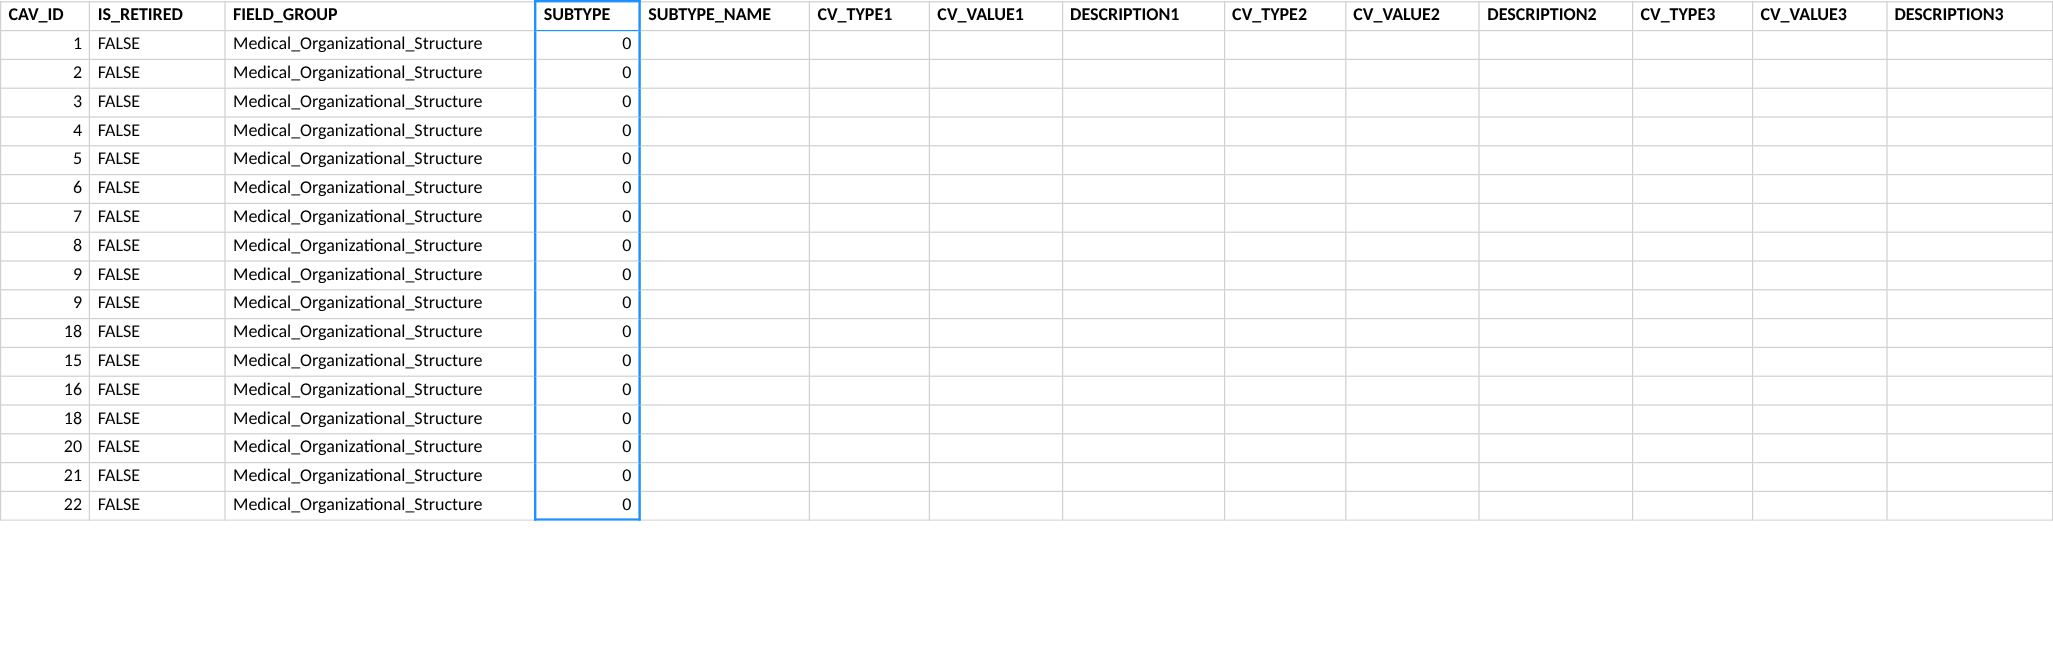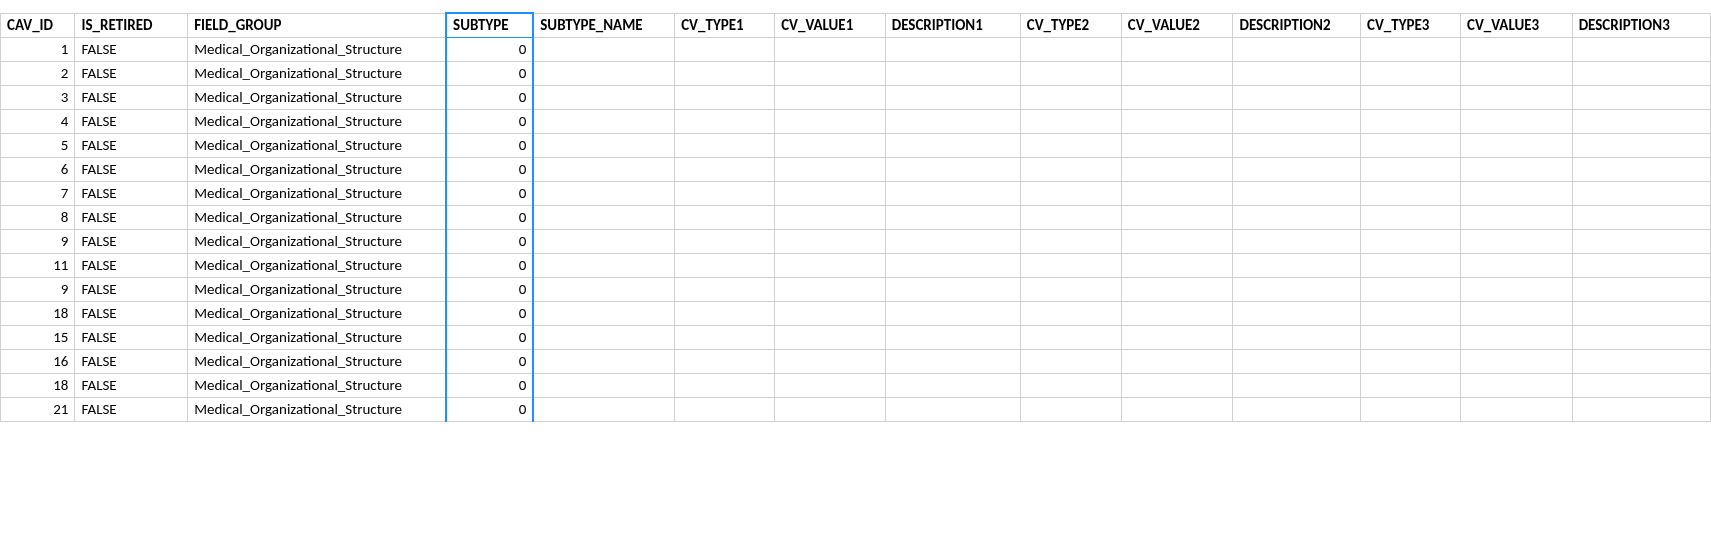"CAV_ID" table { margin-top: 12px -> none }
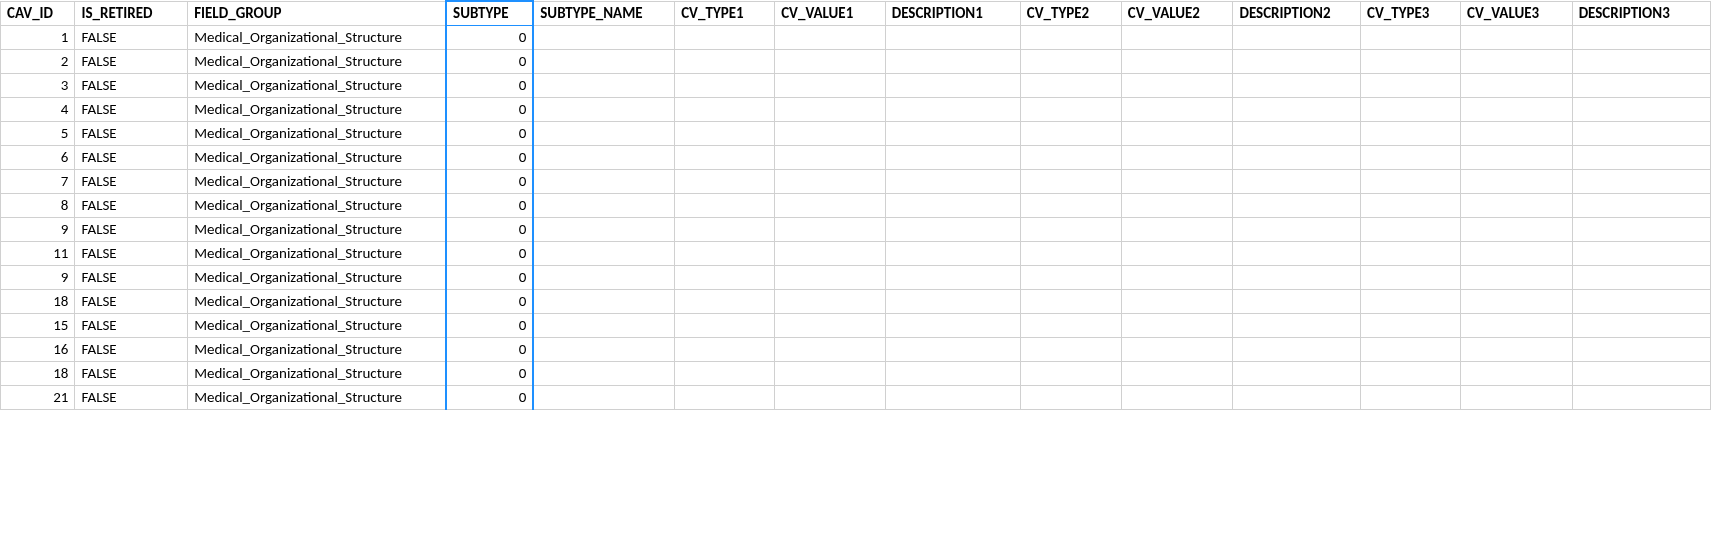"11" tr { html: <tr> <td>11</td> <td>FALSE</td> <td>Medical_Organizational_Structure</td> <td>0</td> <td></td> <td></td> <td></td> <td></td> <td></td> <td></td> <td></td> <td></td> <td></td> <td></td> </tr> -> none }
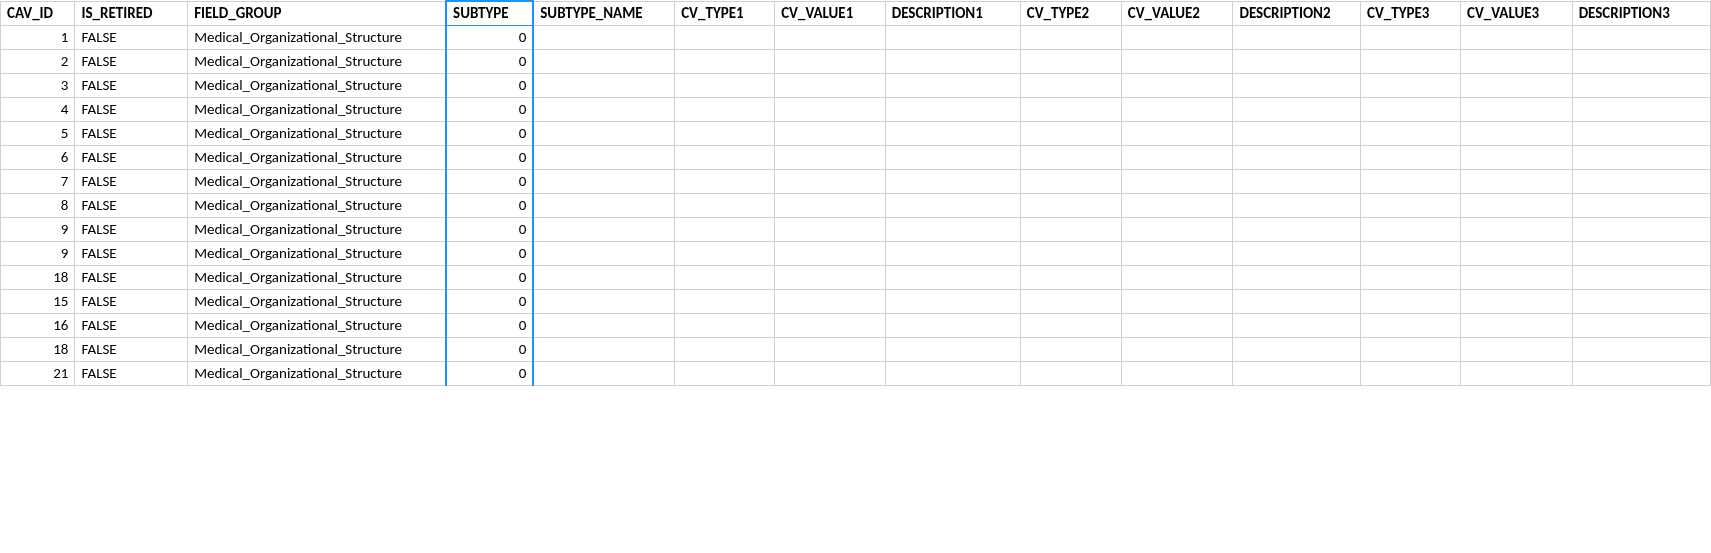"20" tr { html: none -> <tr> <td>20</td> <td>FALSE</td> <td>Medical_Organizational_Structure</td> <td>0</td> <td></td> <td></td> <td></td> <td></td> <td></td> <td></td> <td></td> <td></td> <td></td> <td></td> </tr> }
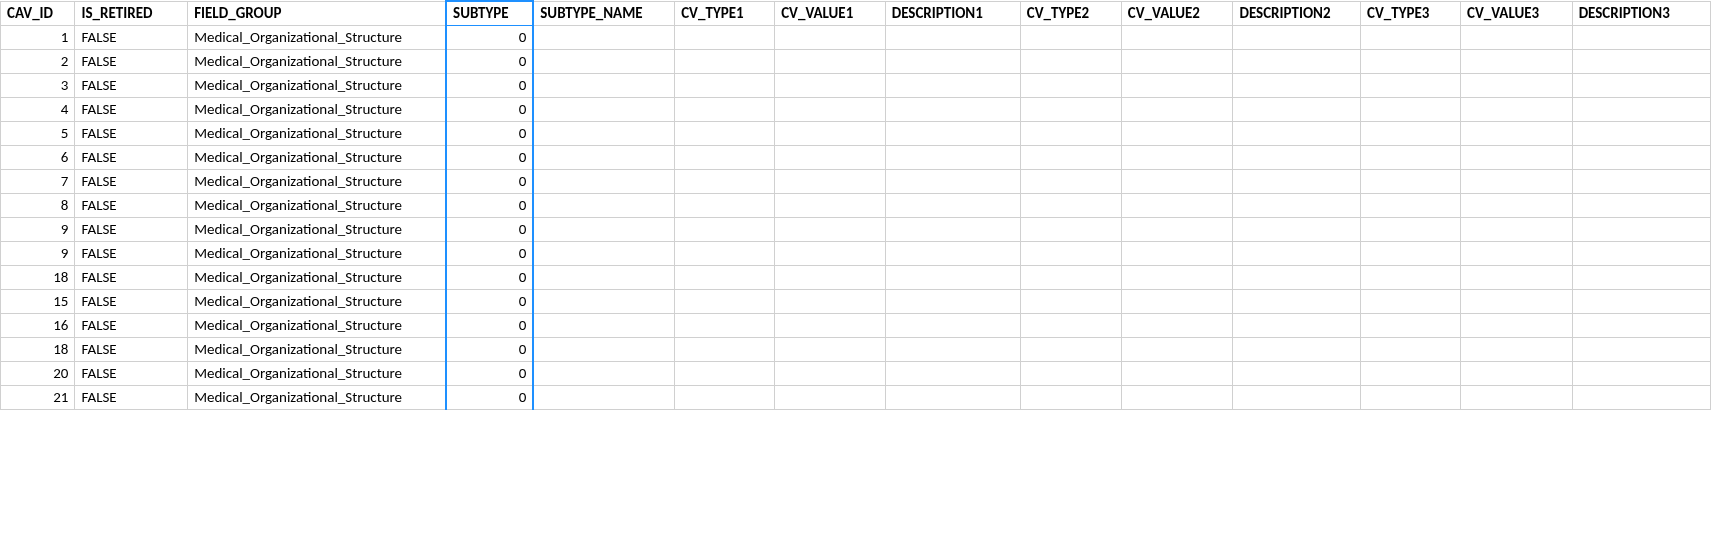"22" tr { html: none -> <tr> <td>22</td> <td>FALSE</td> <td>Medical_Organizational_Structure</td> <td>0</td> <td></td> <td></td> <td></td> <td></td> <td></td> <td></td> <td></td> <td></td> <td></td> <td></td> </tr> }
